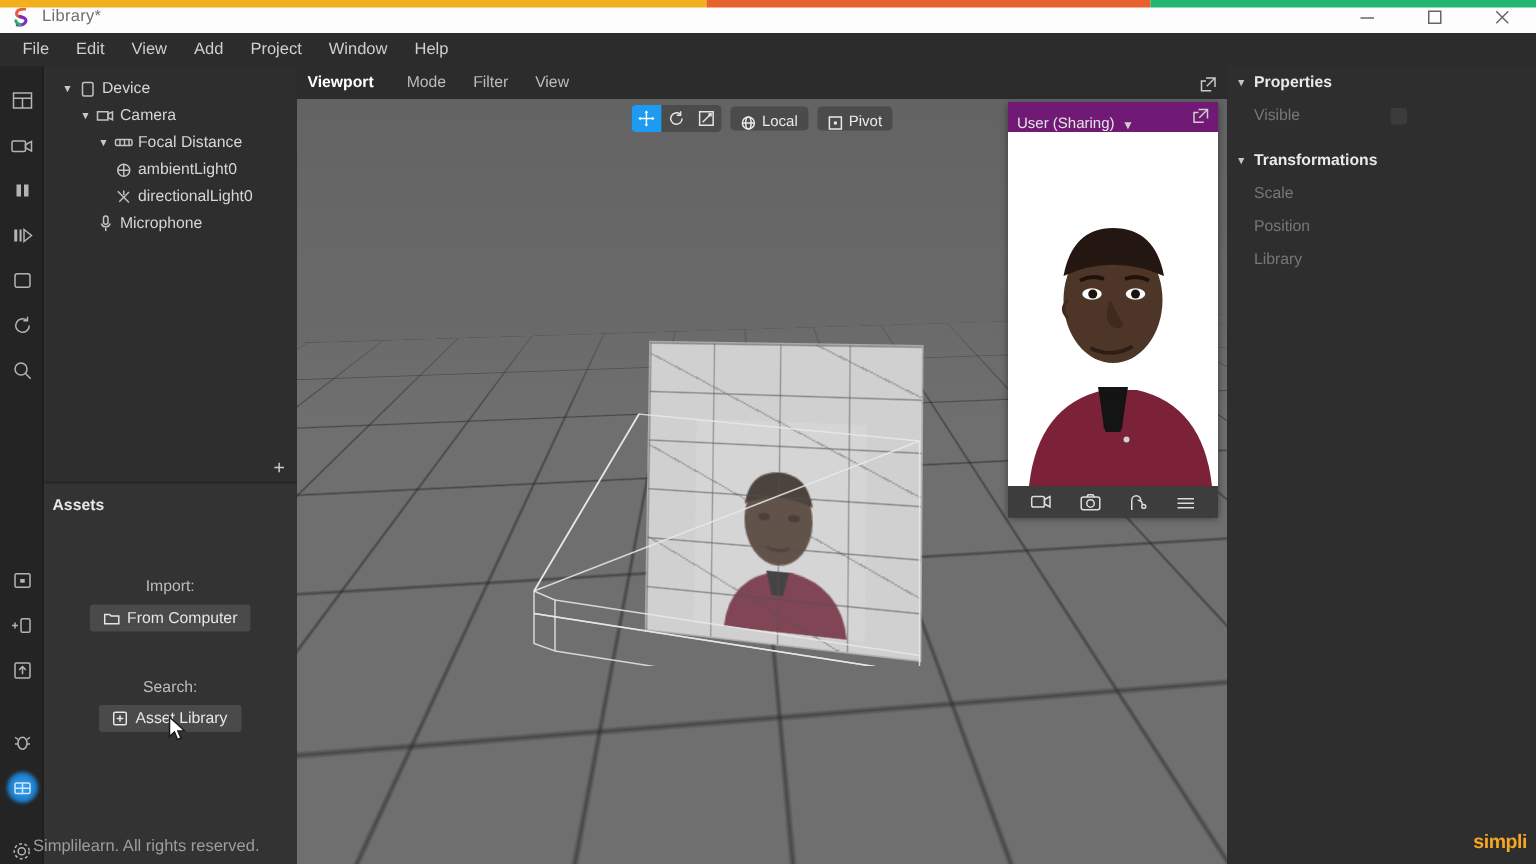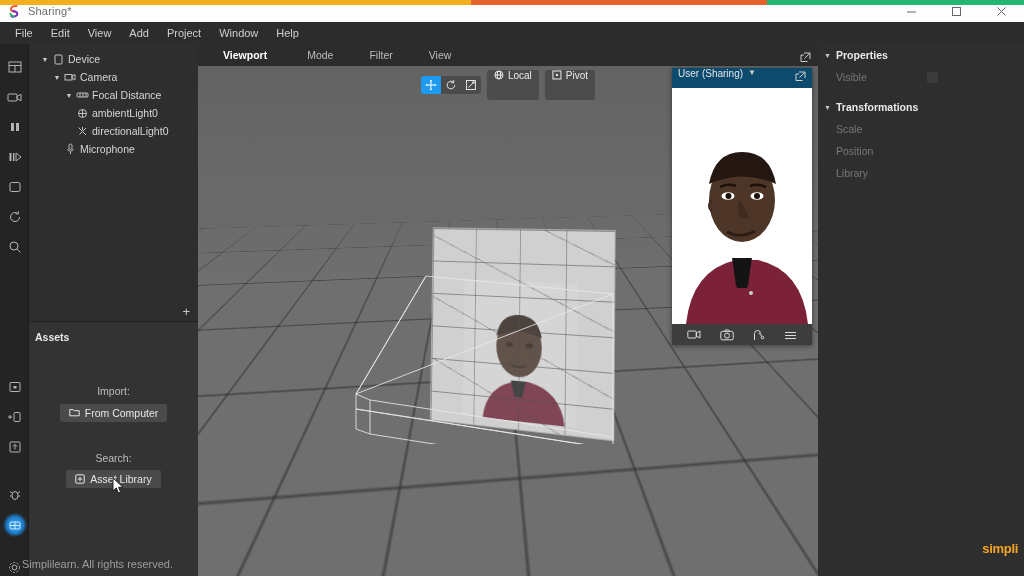"Sharing*" span.tb-title { text: Sharing -> Library }
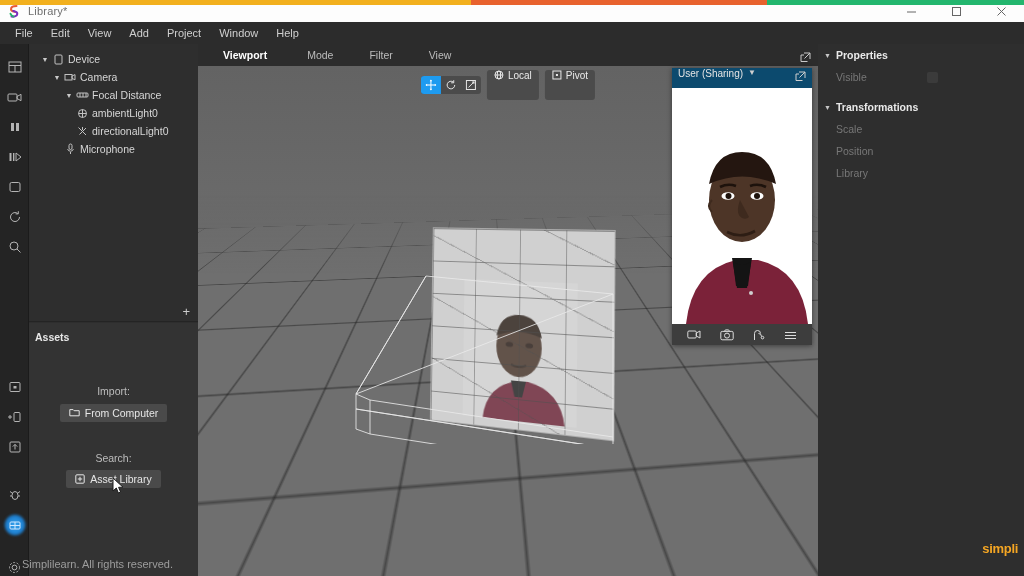"Viewport" .vp-menubar .vmi { margin-left: 18px -> none }
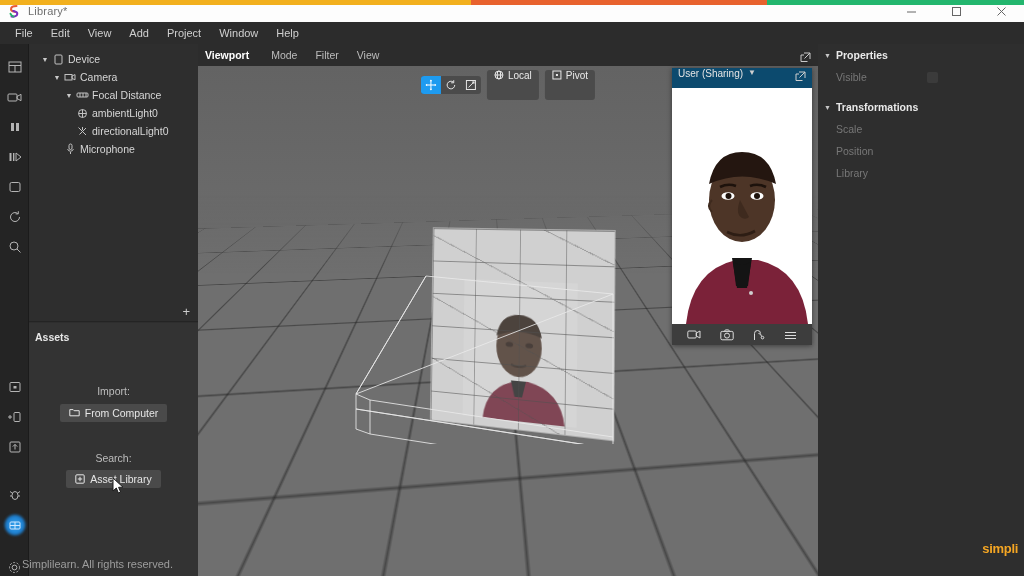"Local" .tpill { align-items: flex-start -> flex-end; height: 30px -> 16px }
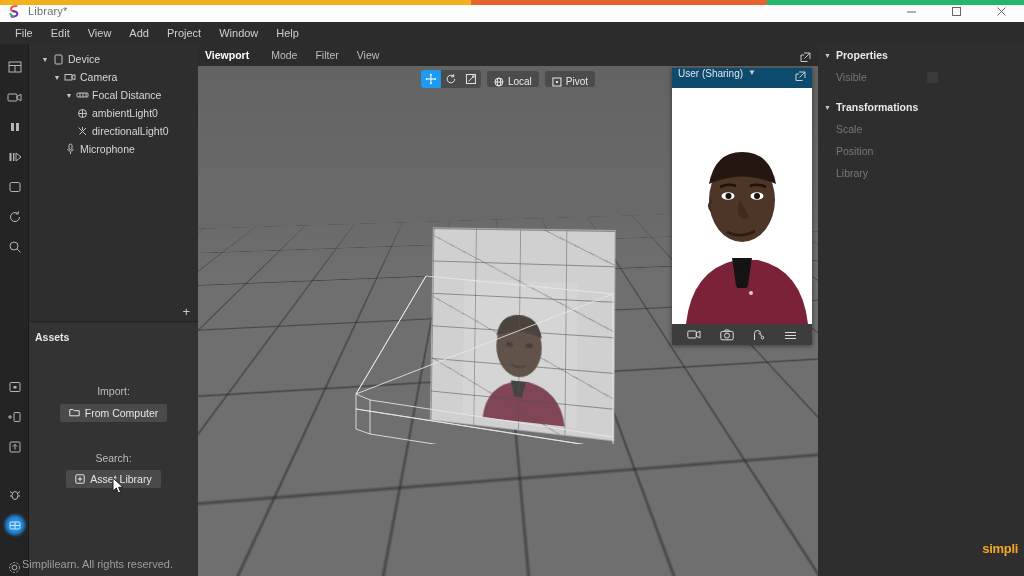"User (Sharing)" .pv-head { align-items: flex-start -> flex-end; background: #0c4a6e -> #701a75 }
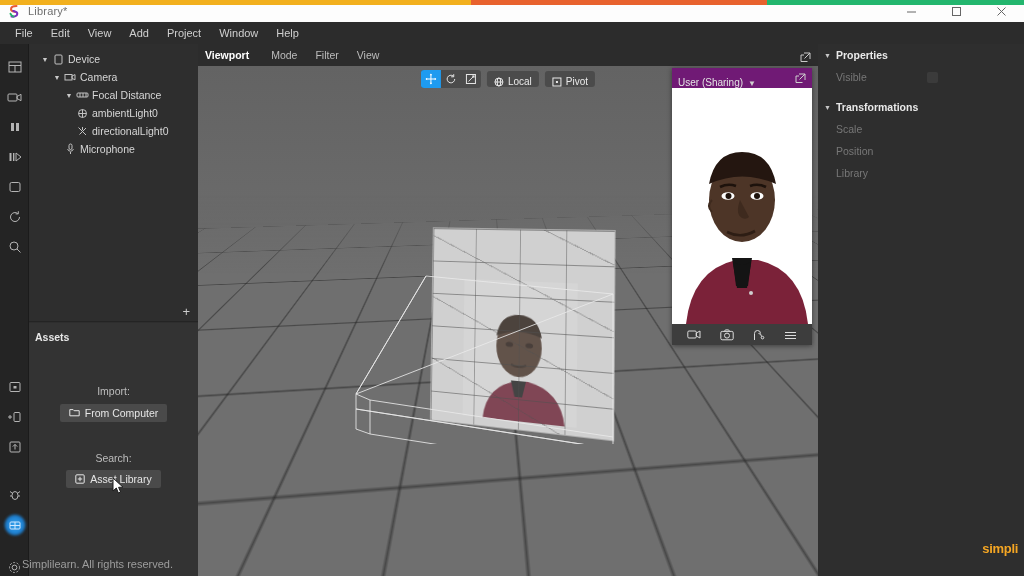"simpli" .wm-right { bottom: 20px -> 8px }
